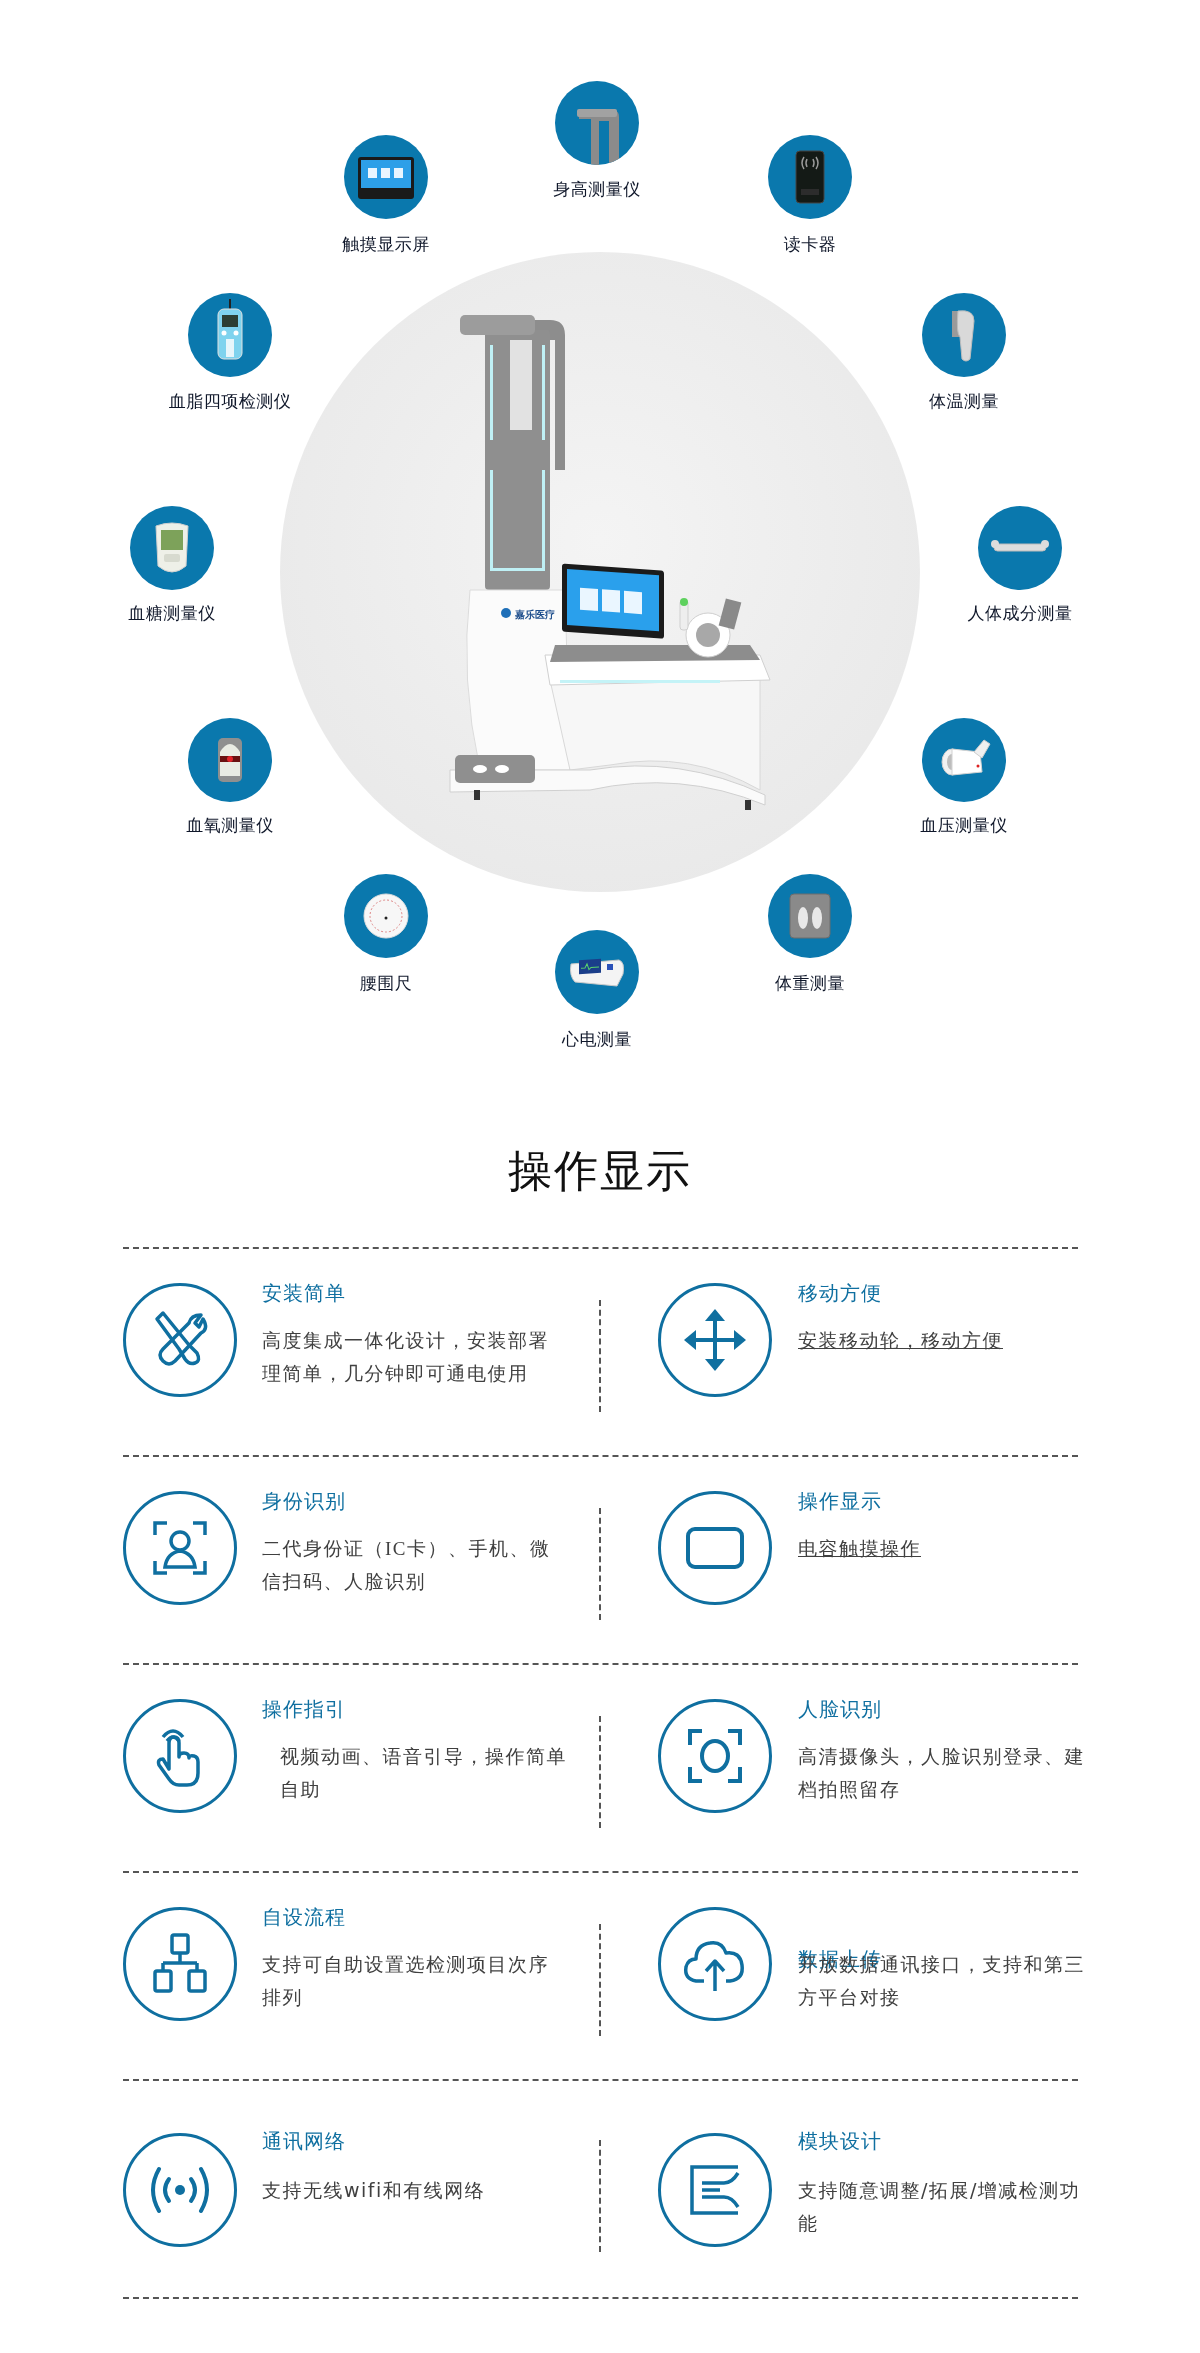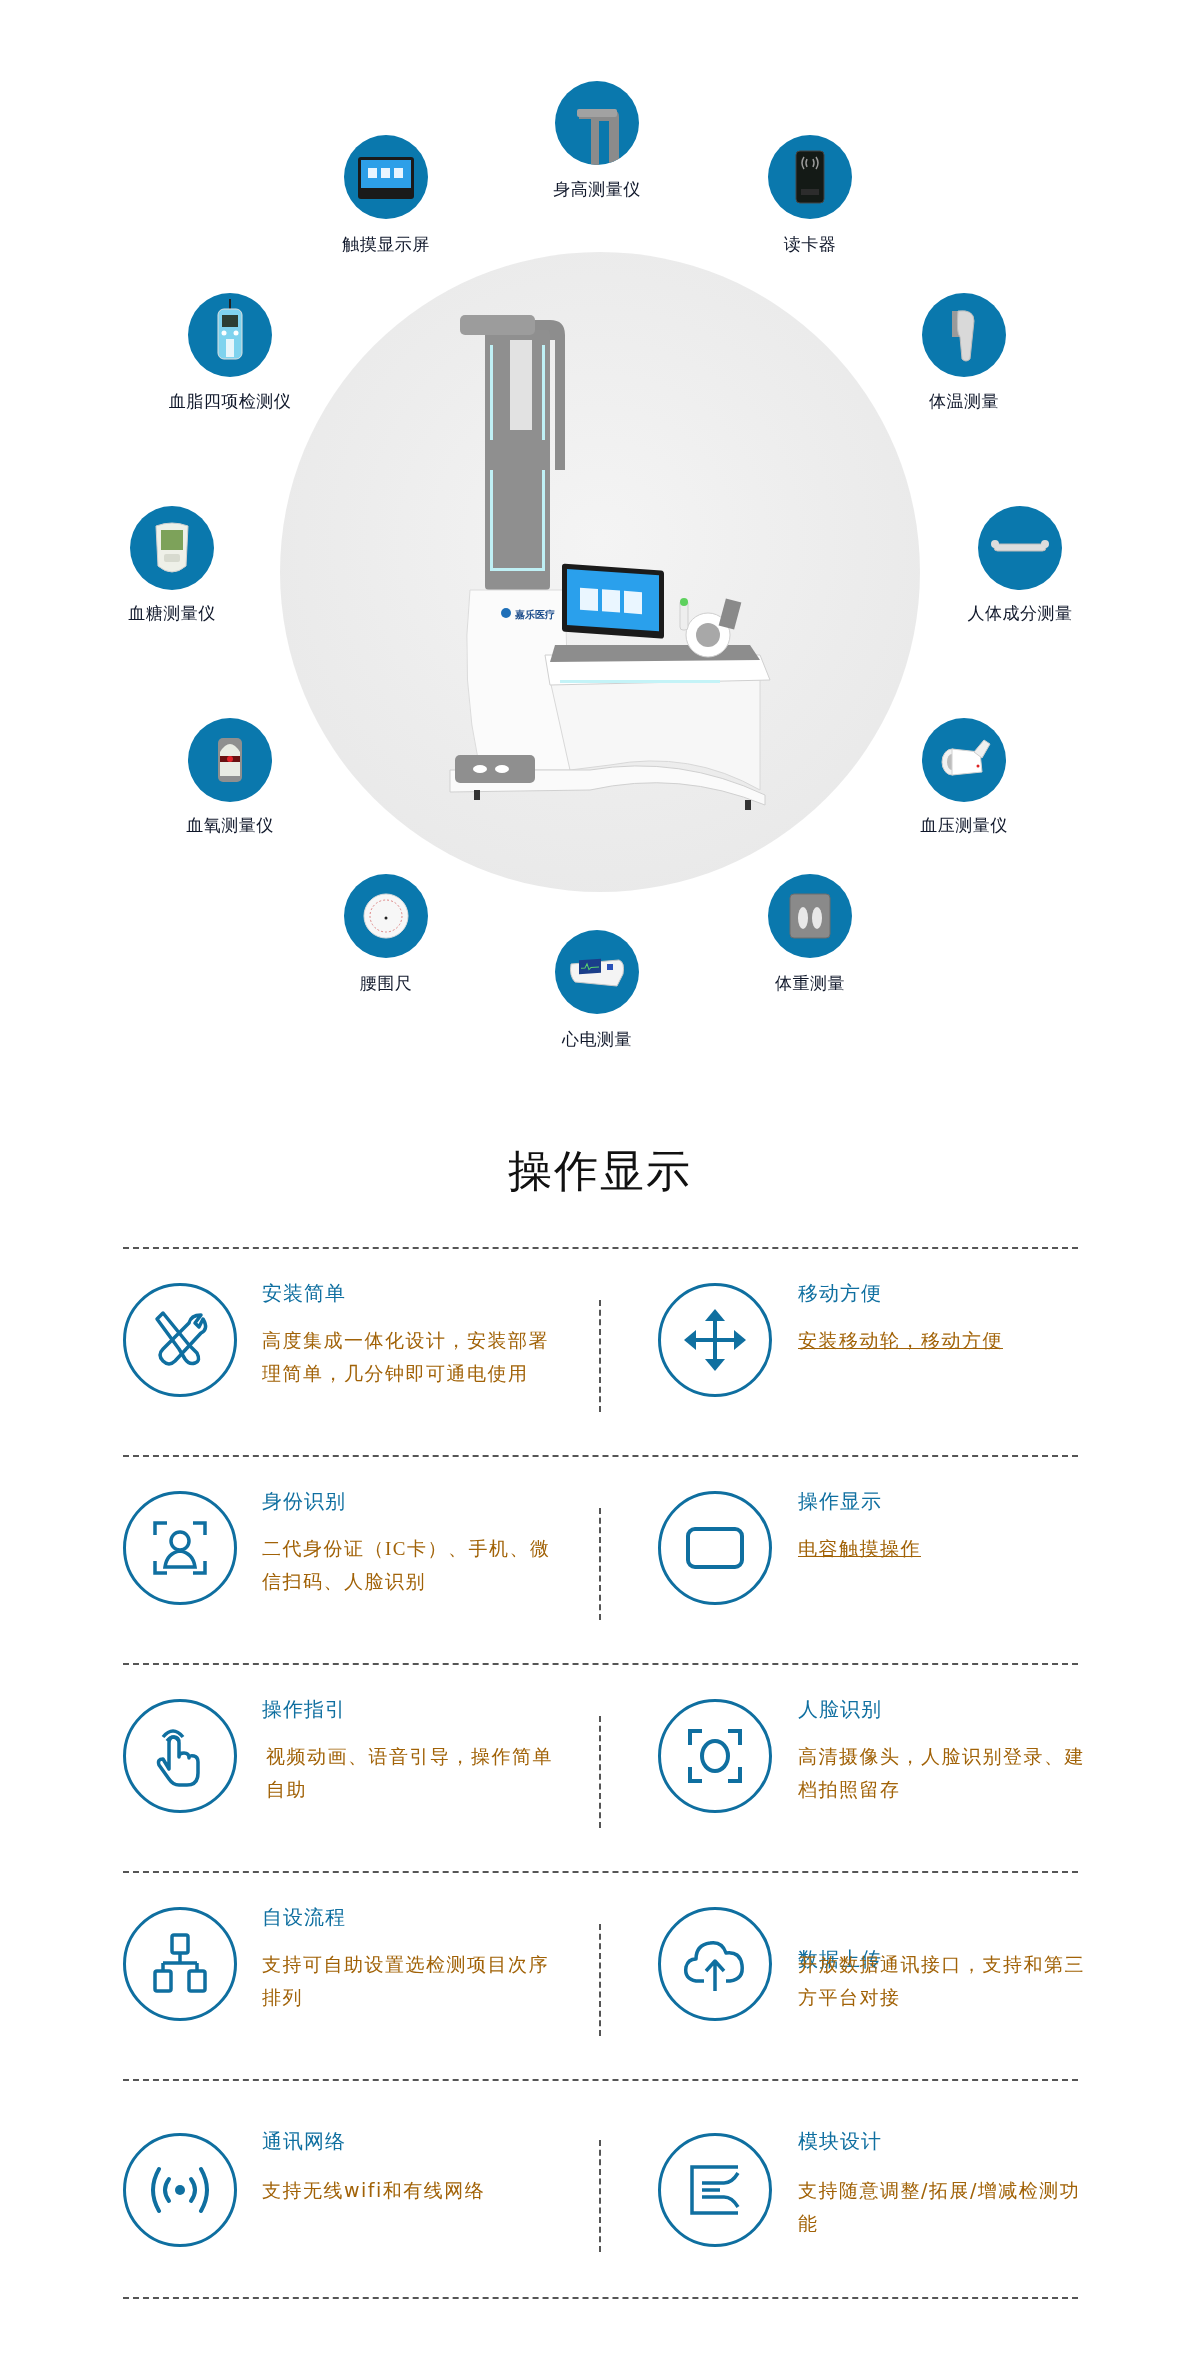"高度集成一体化设计，安装部署理简单，几分钟即可通电使用" .feat-body { color: #a16207 -> #404040 }
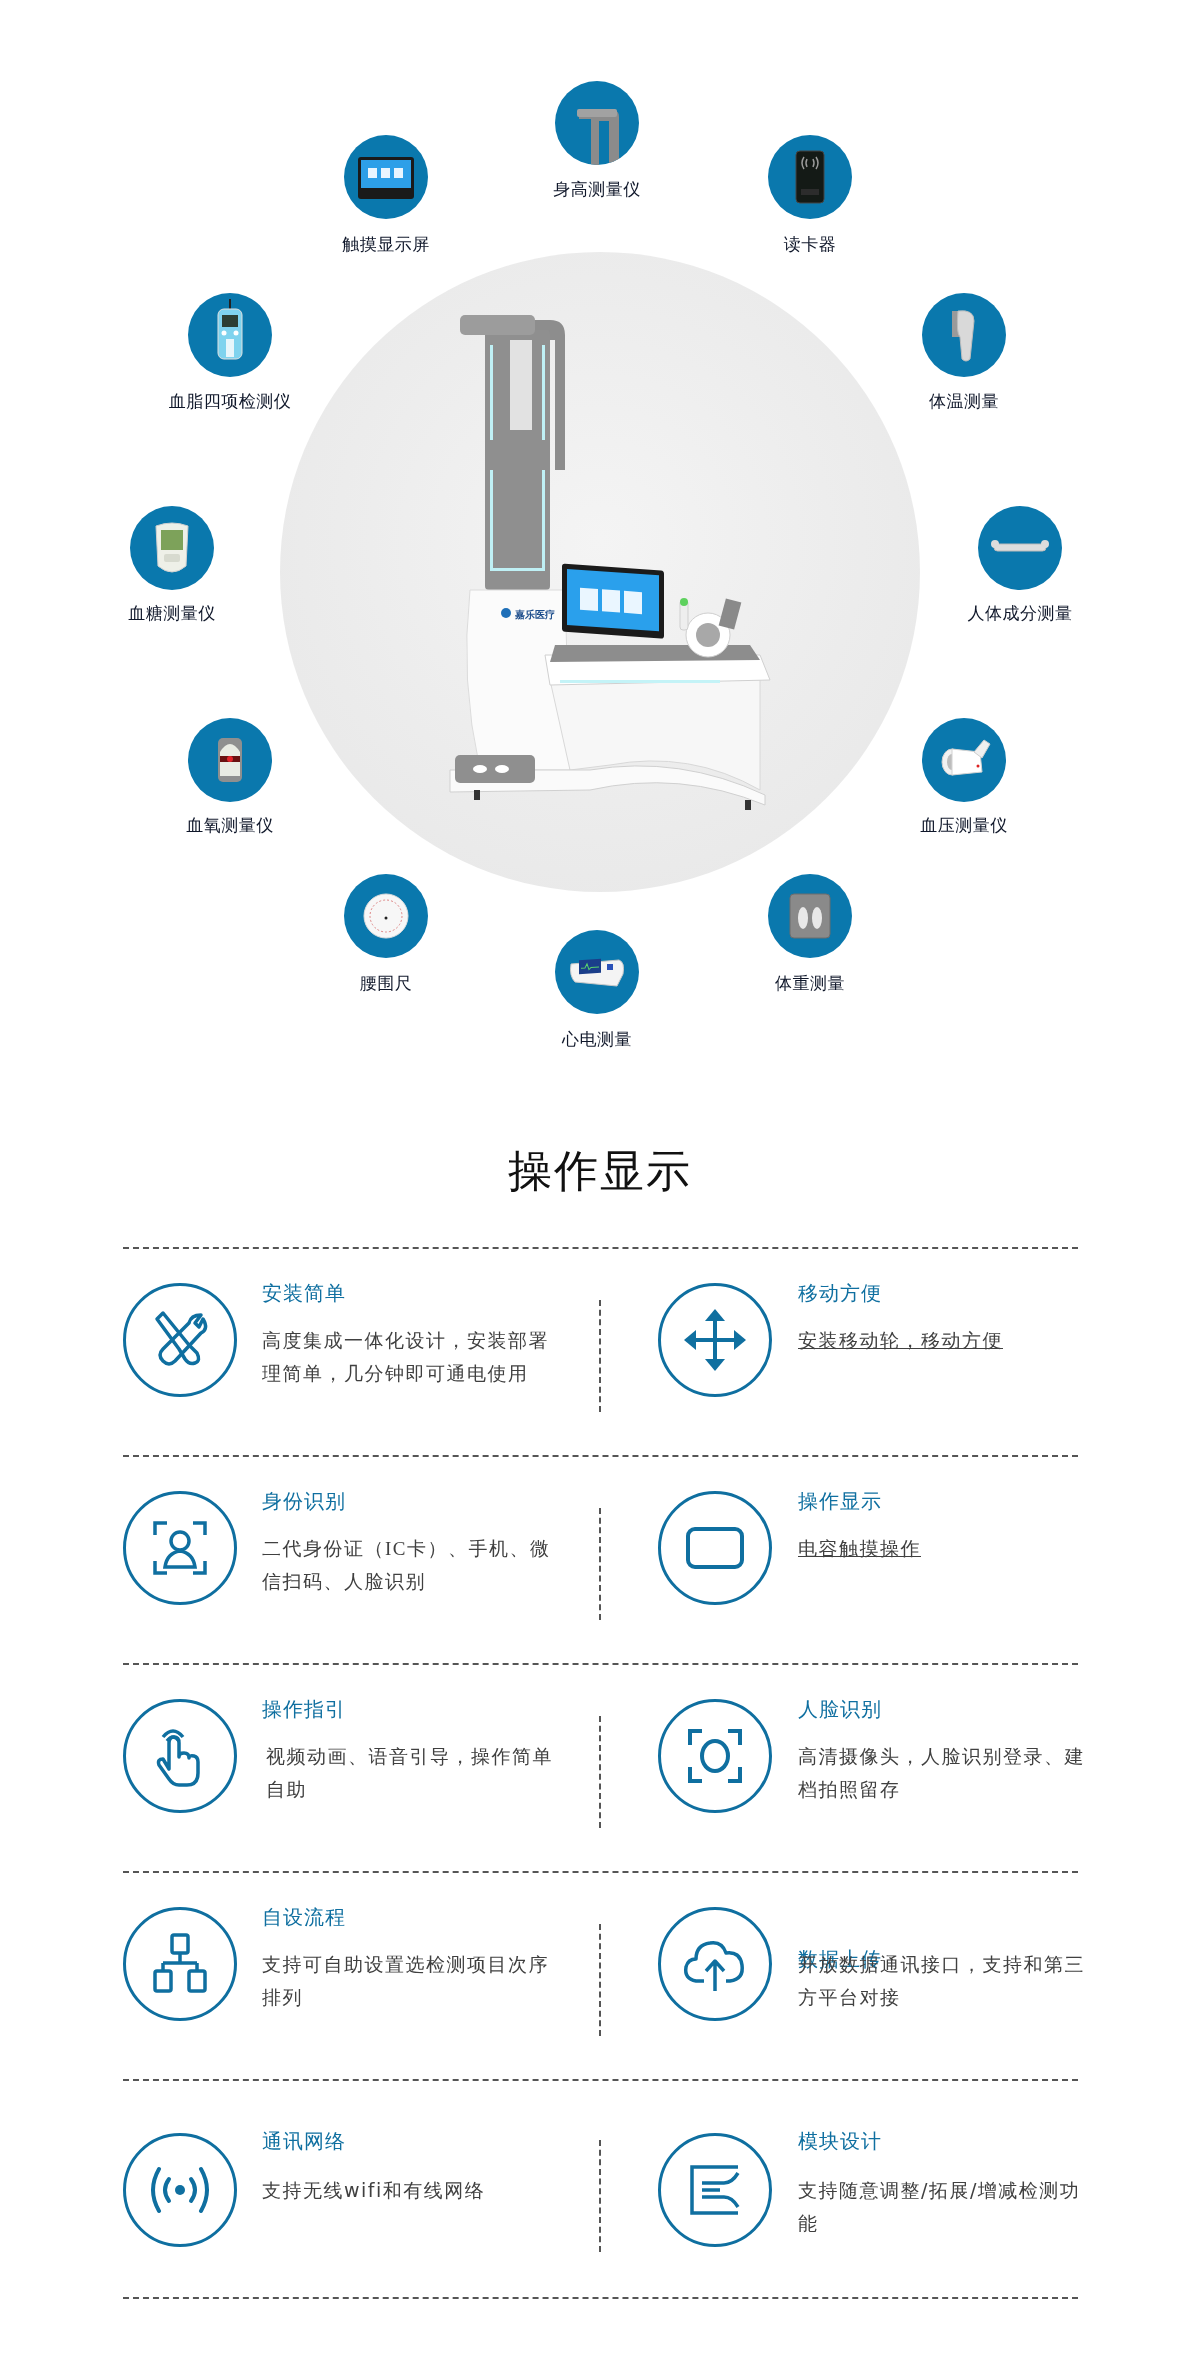"视频动画、语音引导，操作简单自助" div.feat-body { left: 266px -> 280px }
